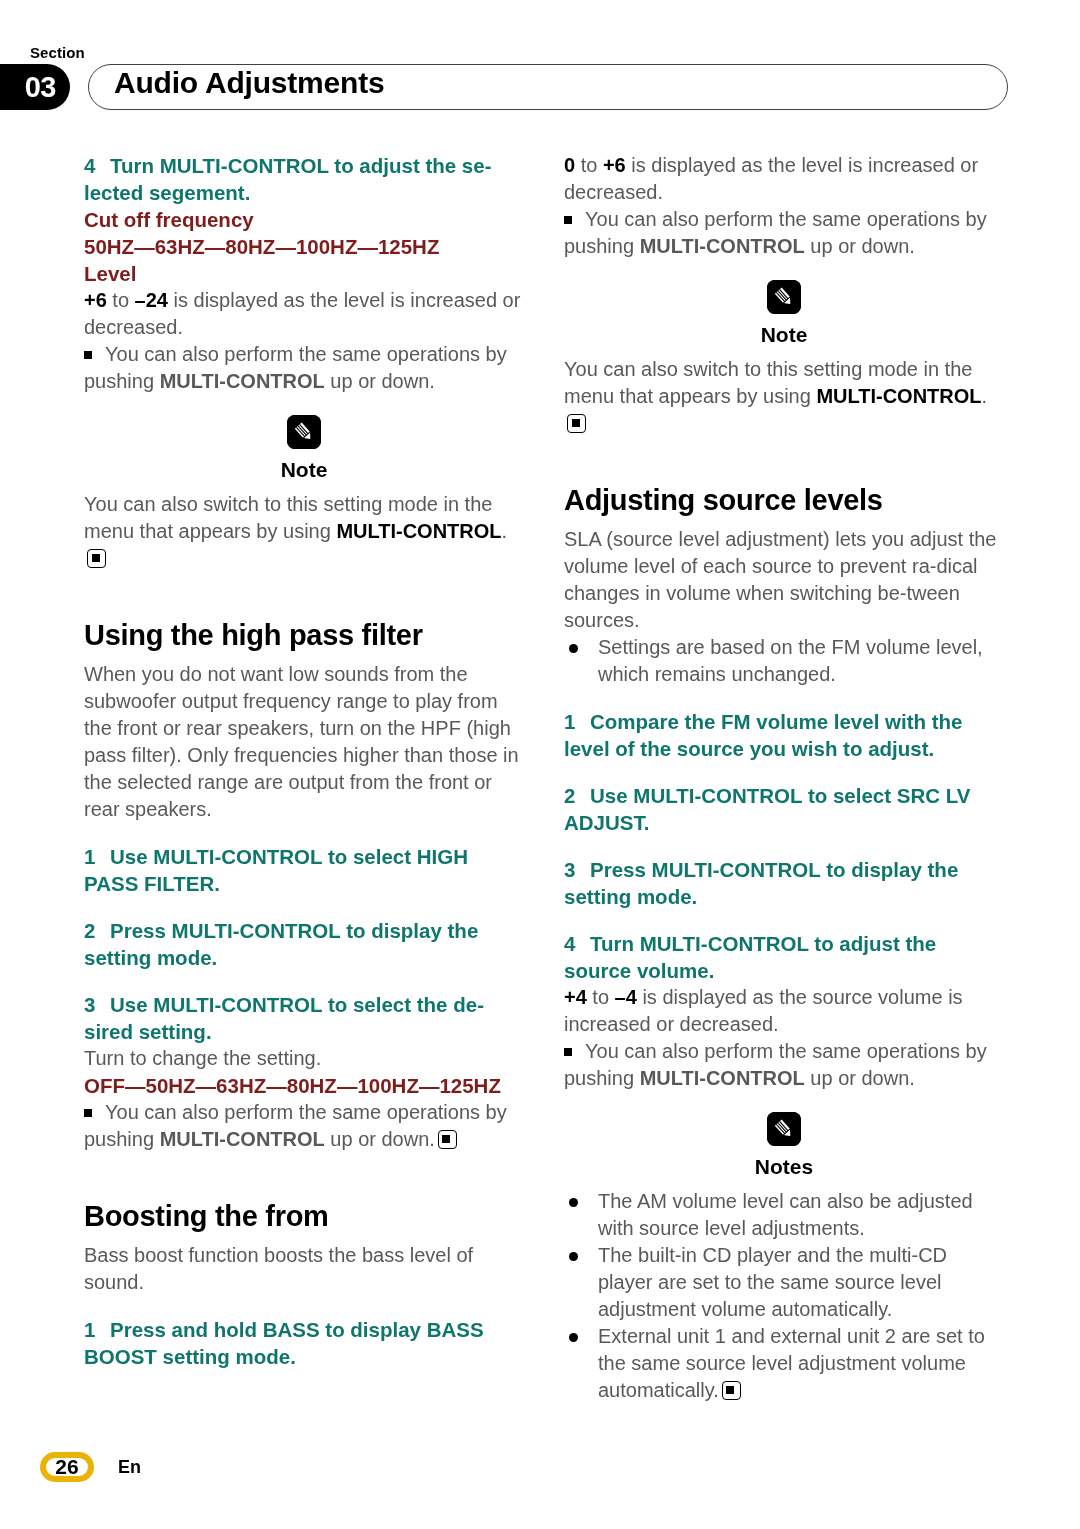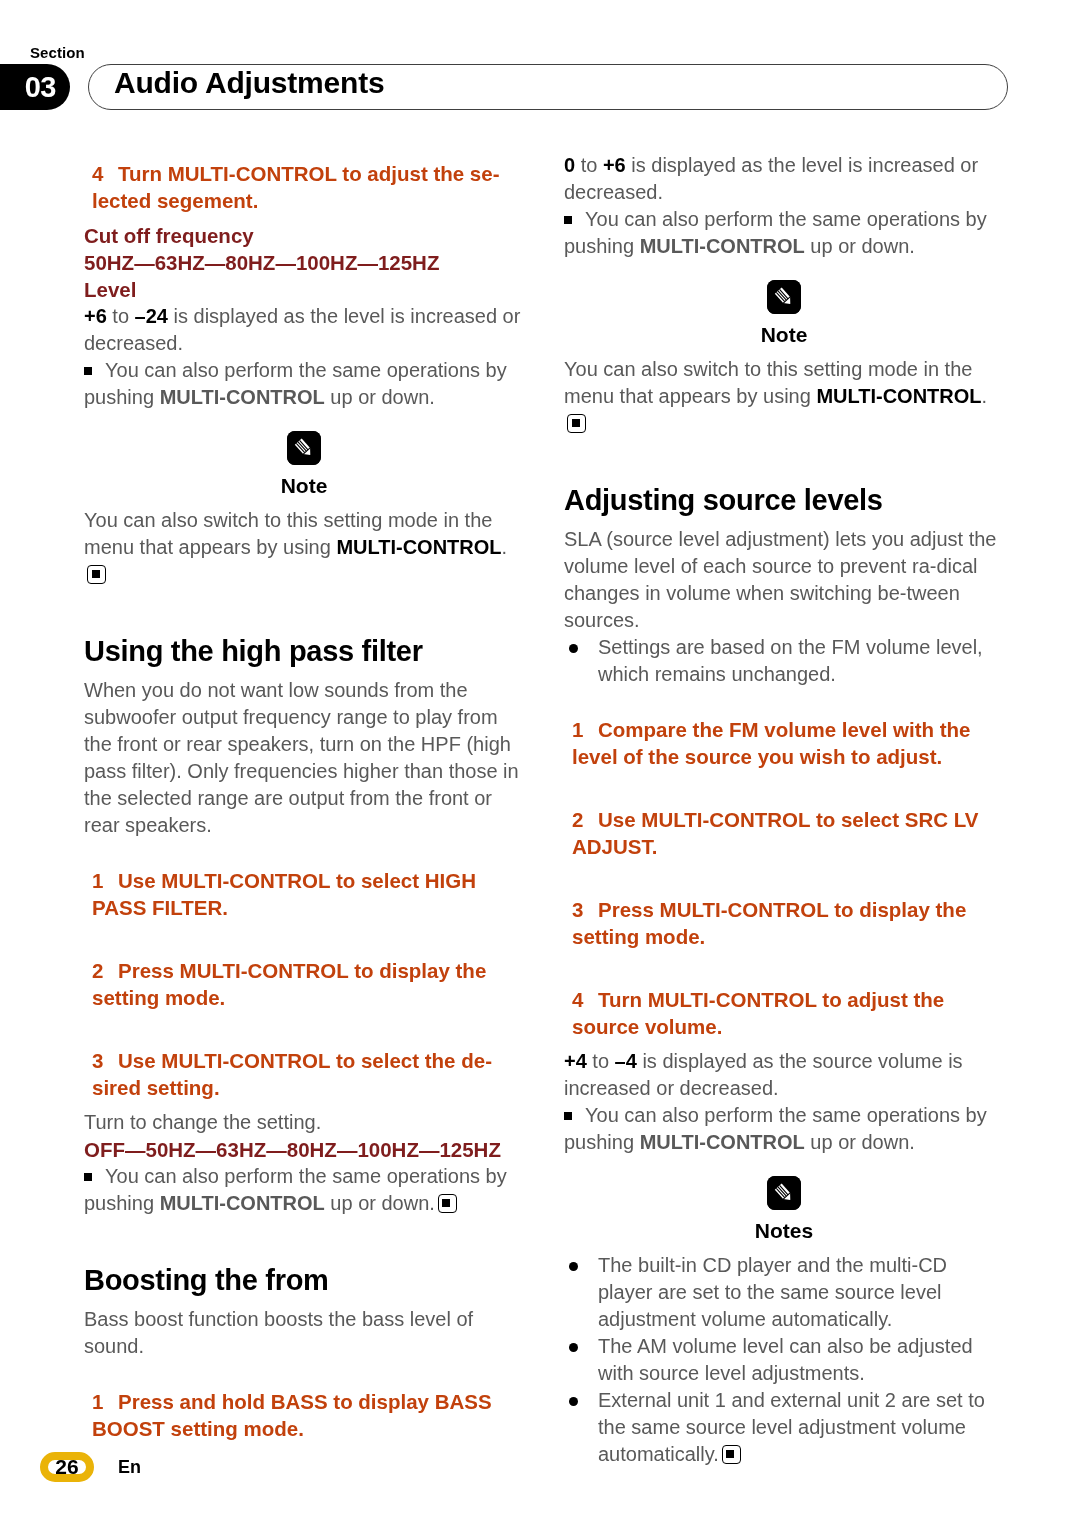"4 Turn MULTI-CONTROL to adjust" .step { color: #c2410c -> #0f766e; margin: 8px -> 0 }
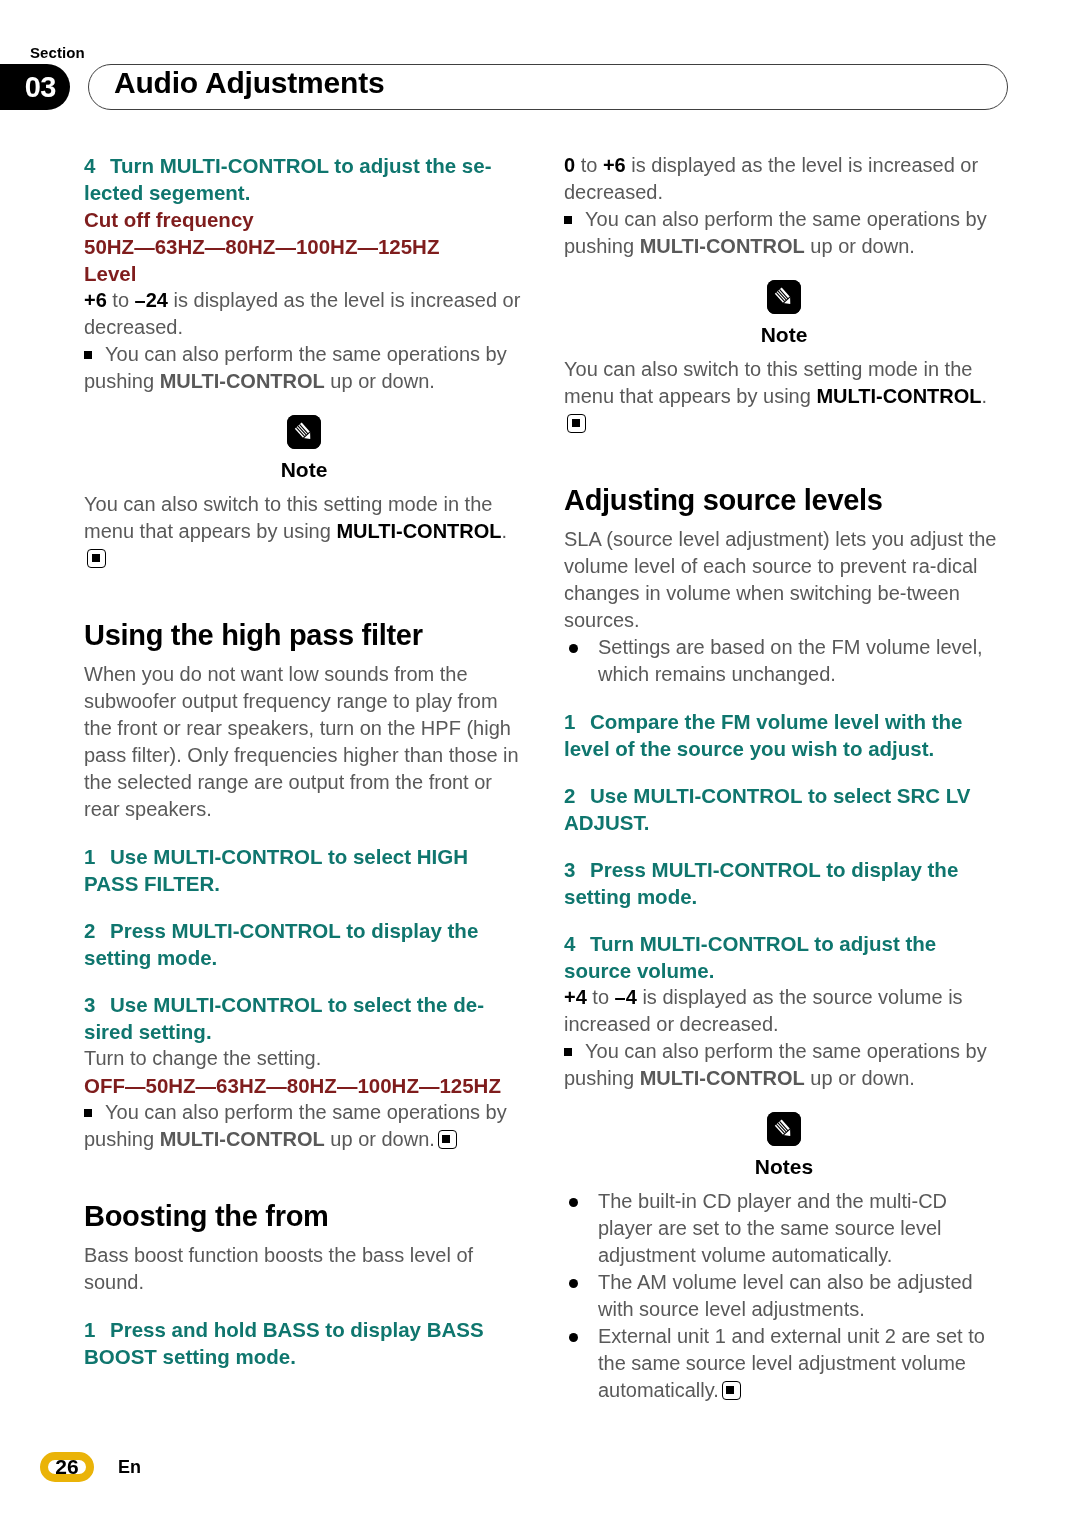"The built-in CD player and" div.bl-dot { order: before "The AM volume level can" -> after "The AM volume level can" }
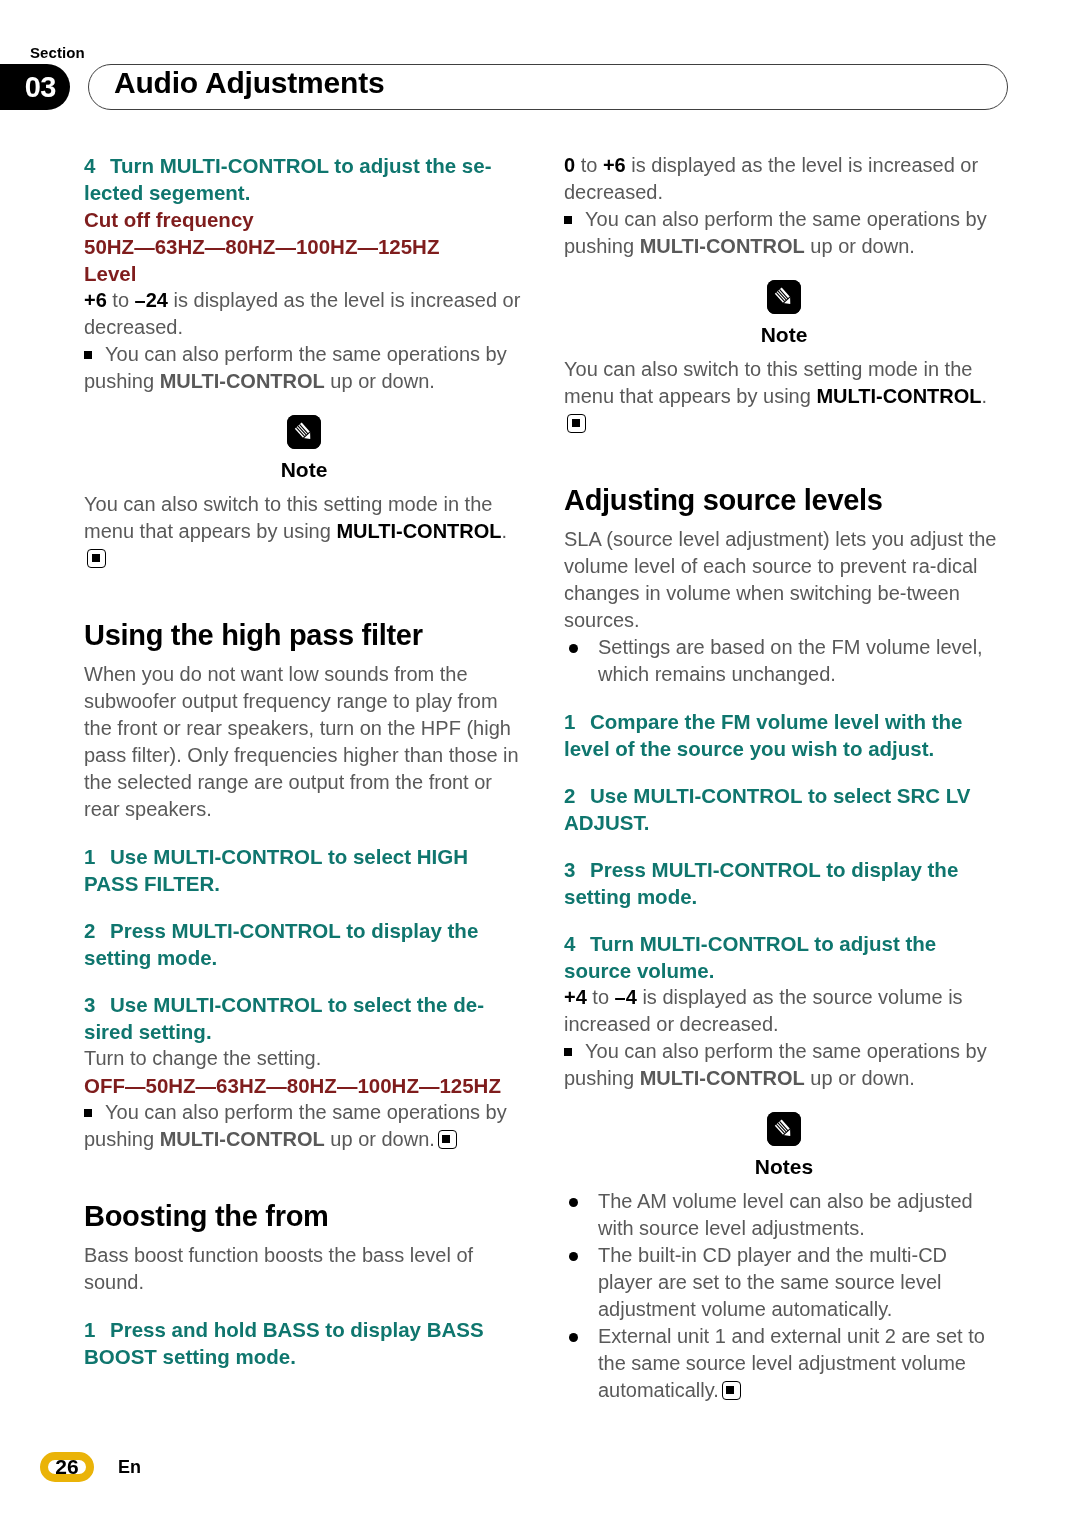"26" .page-pill { border: 8px solid #eab308 -> 6px solid #eab308 }
